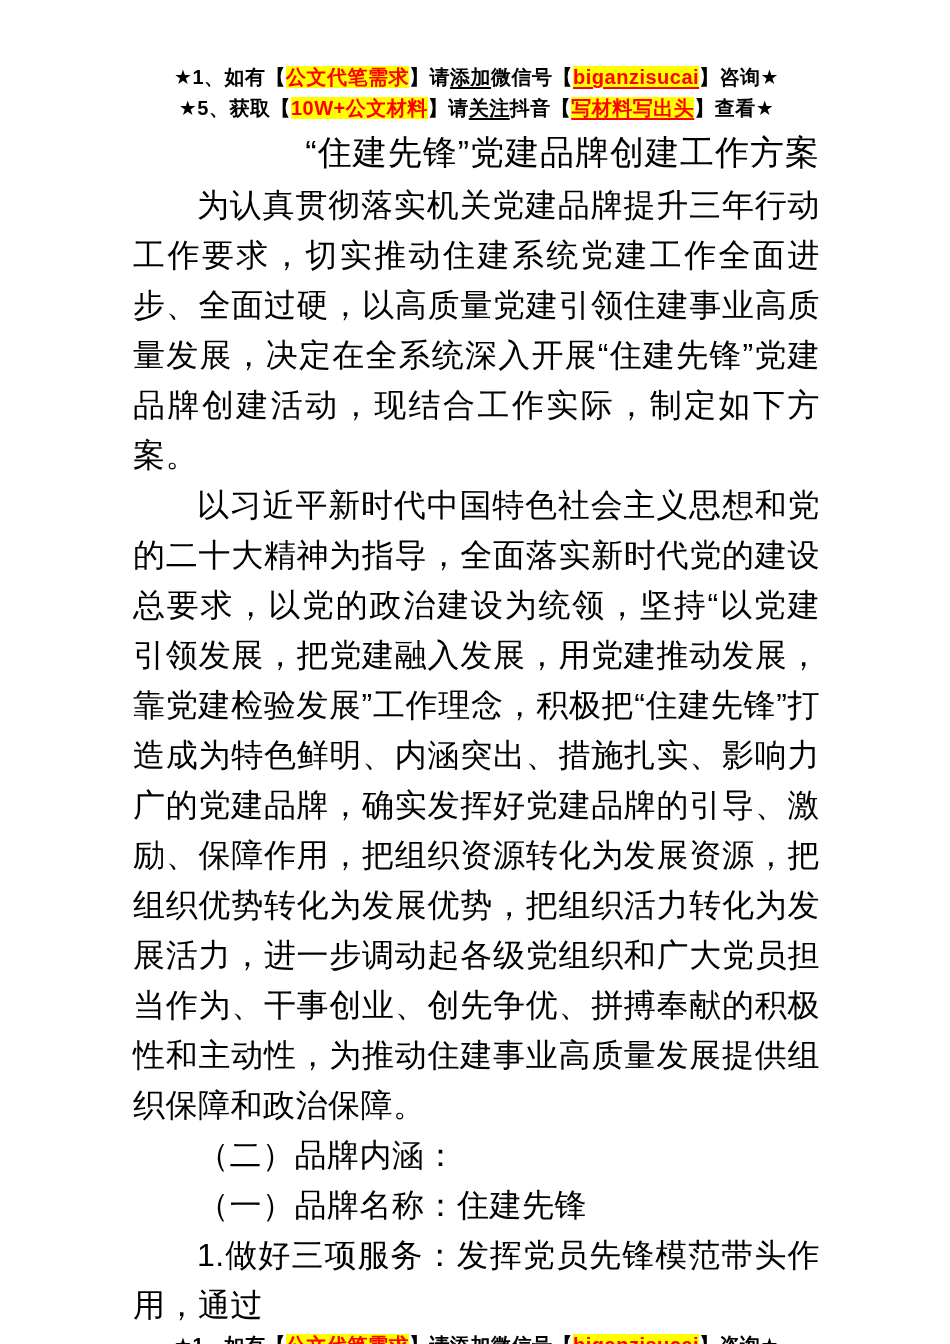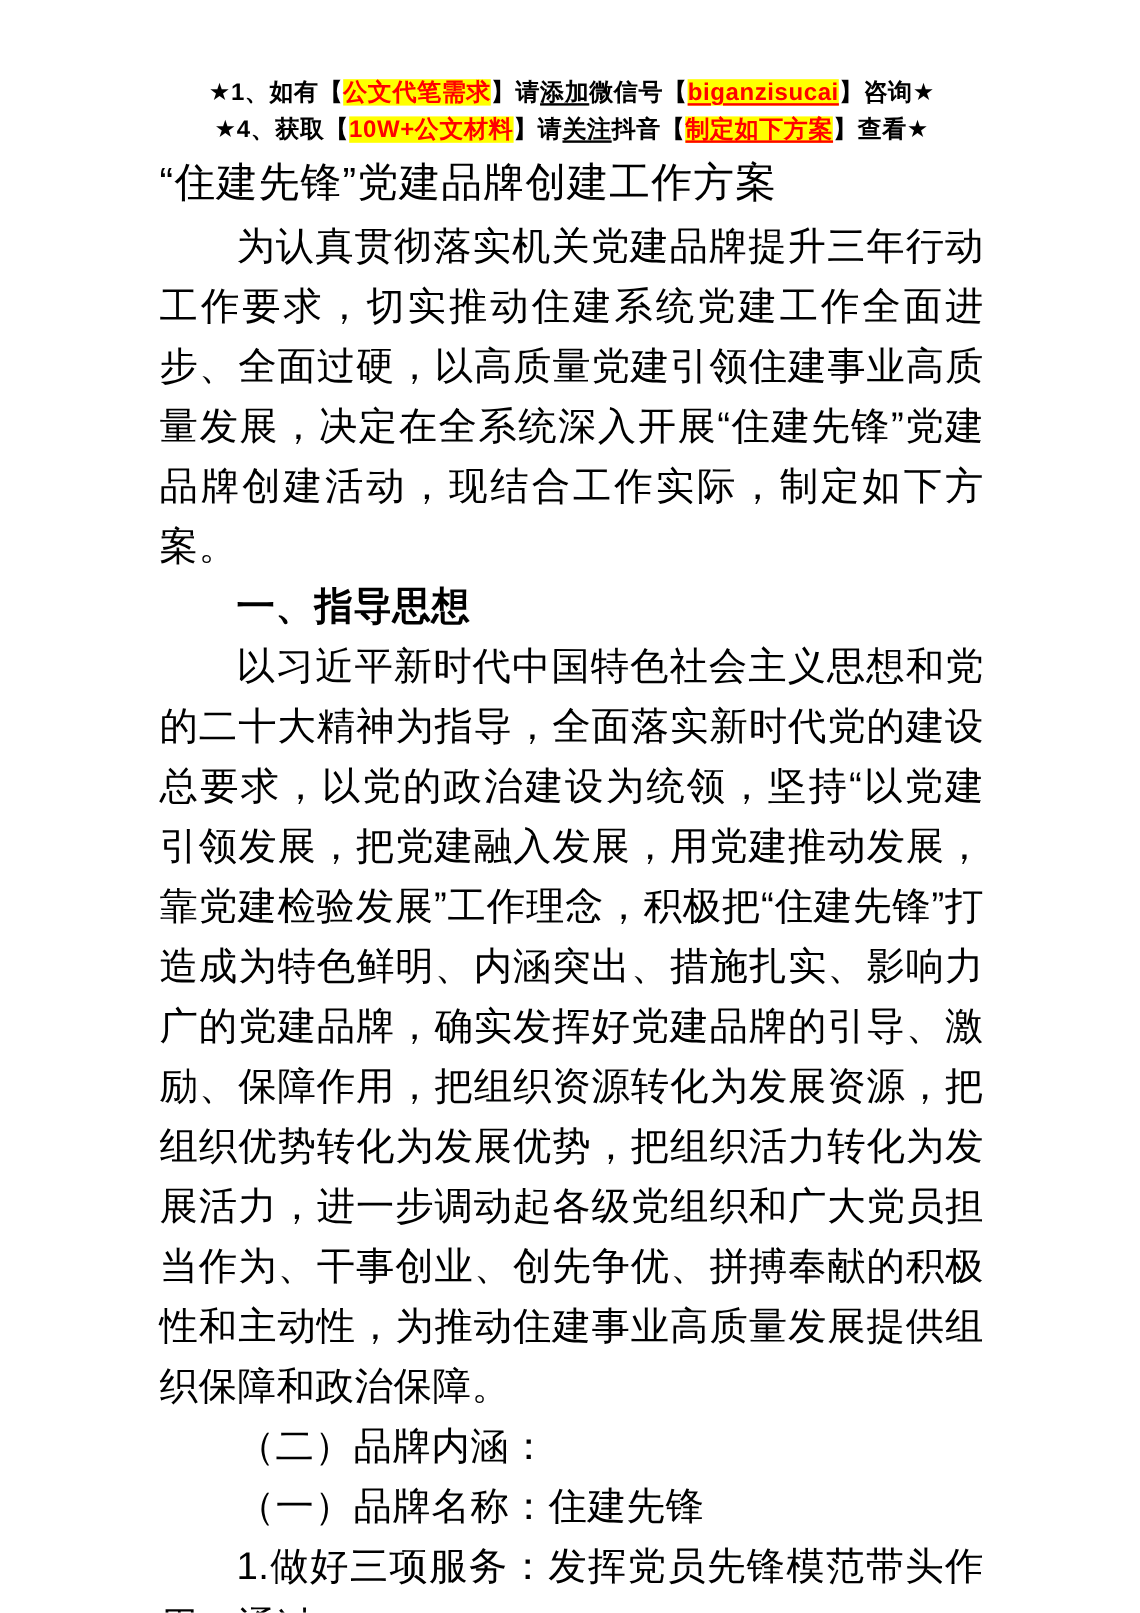"★4、获取【" span { text: 4 -> 5 }
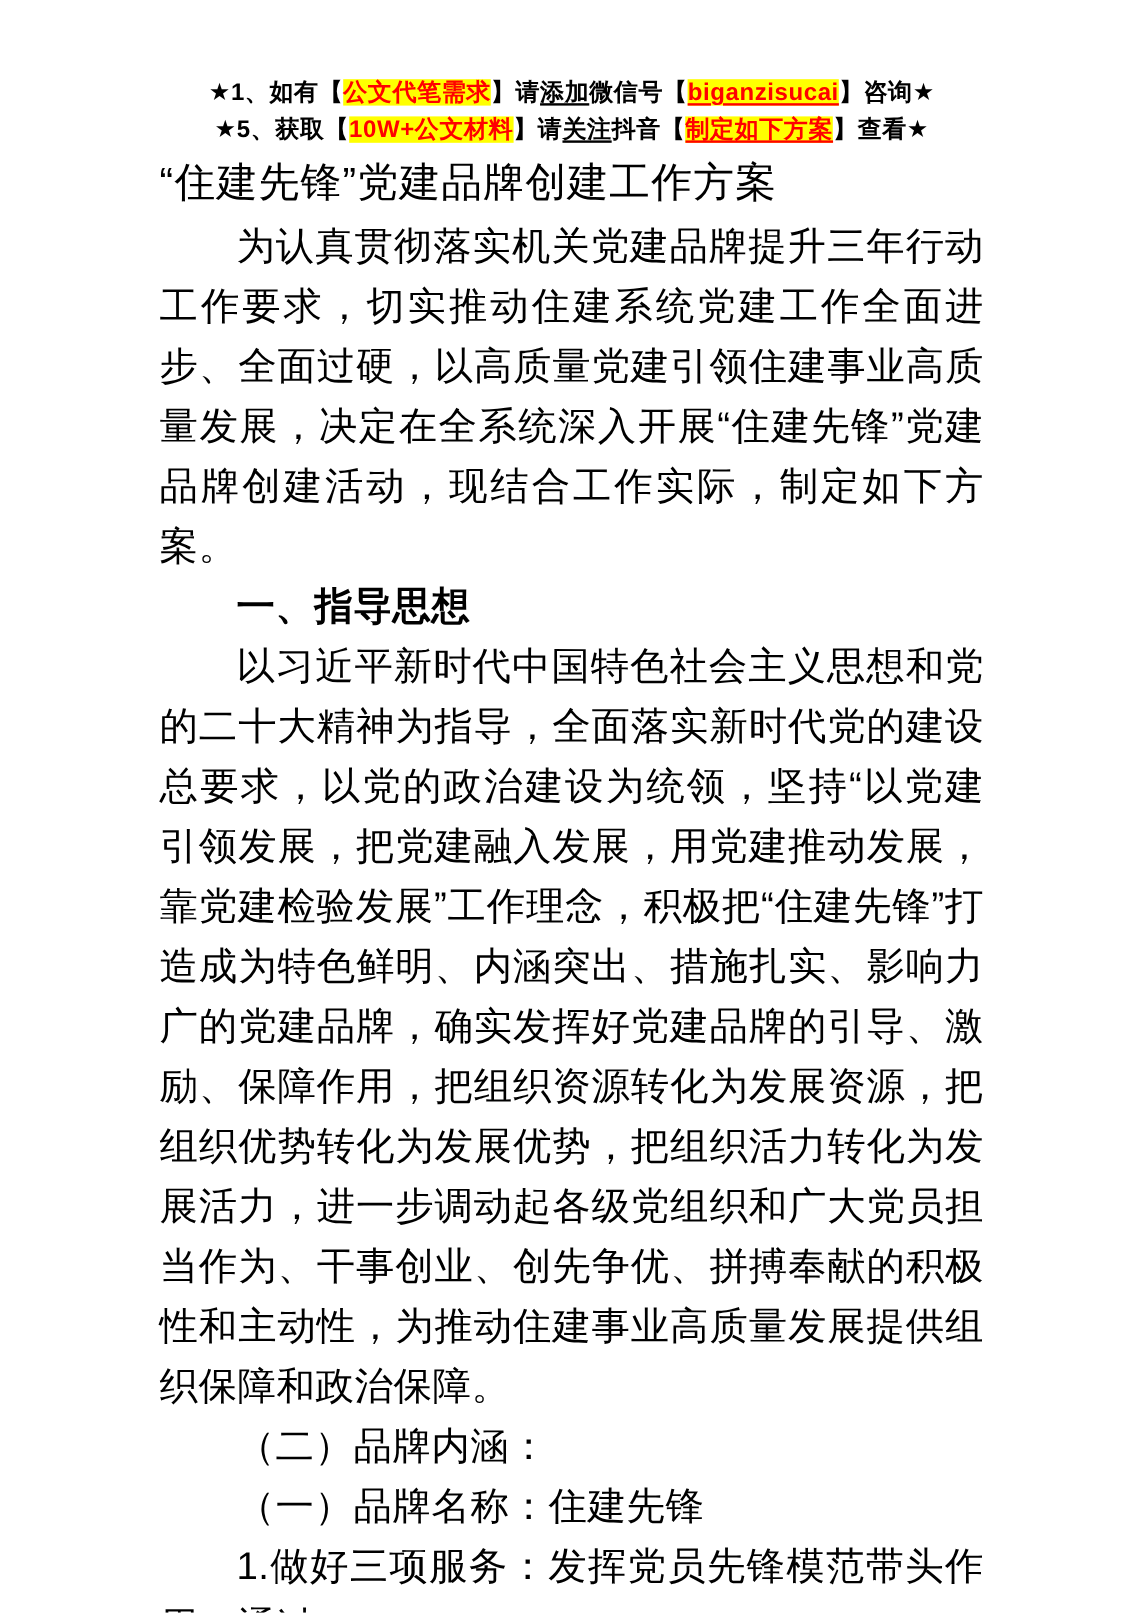"制定如下方案" span.hl { text: 制定如下方案 -> 写材料写出头 }
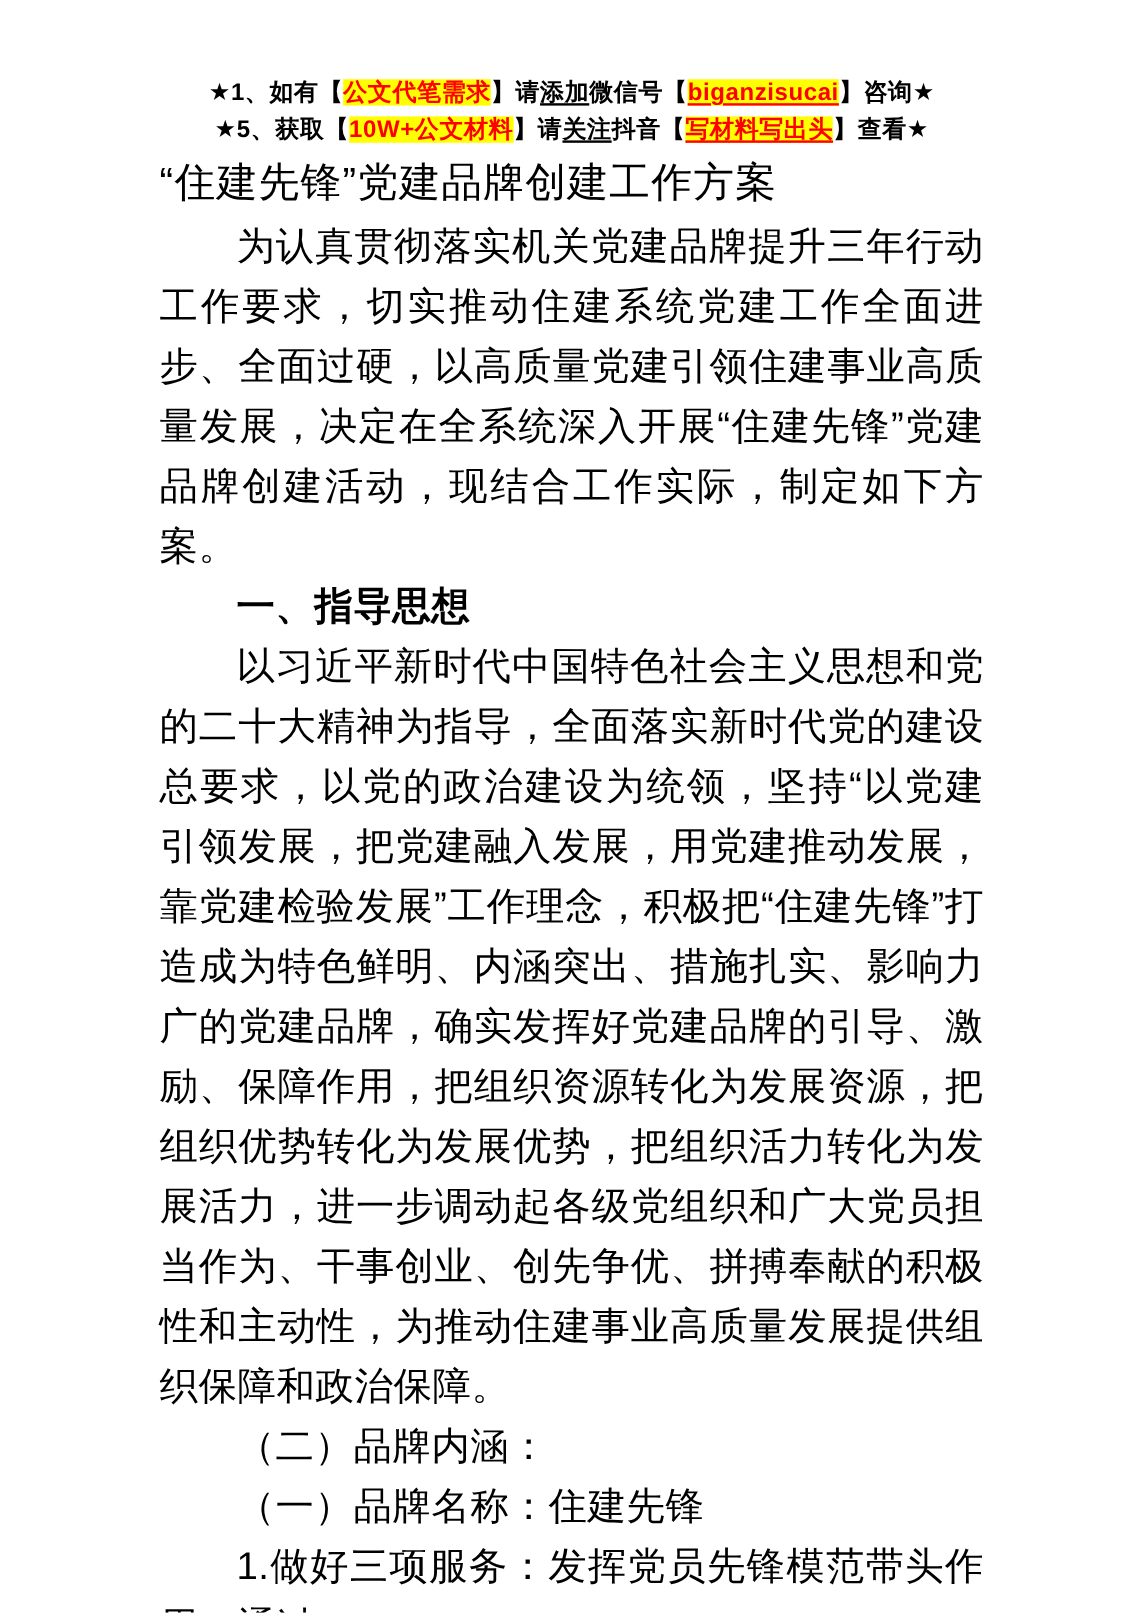"“住建先锋”党建品牌创建工作方案" .doc-title { text-align: left -> right }
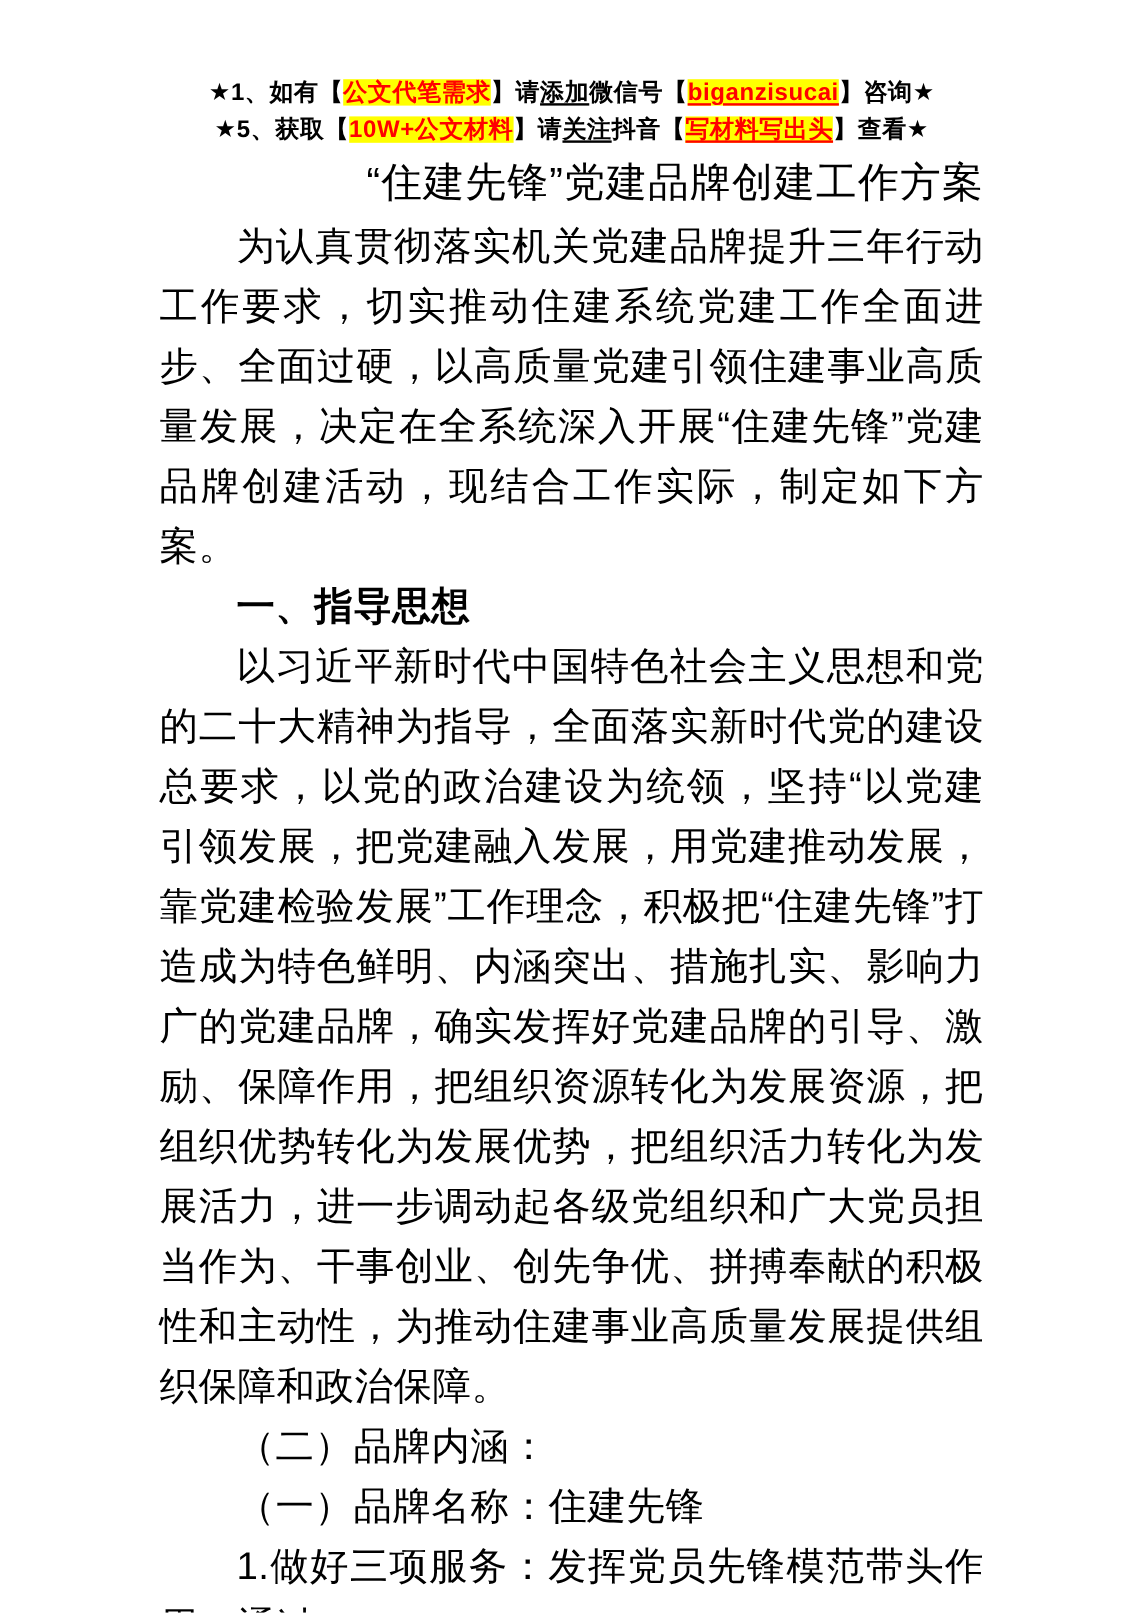"一、指导思想" p.heading { html: <p>一、指导思想</p> -> none }
